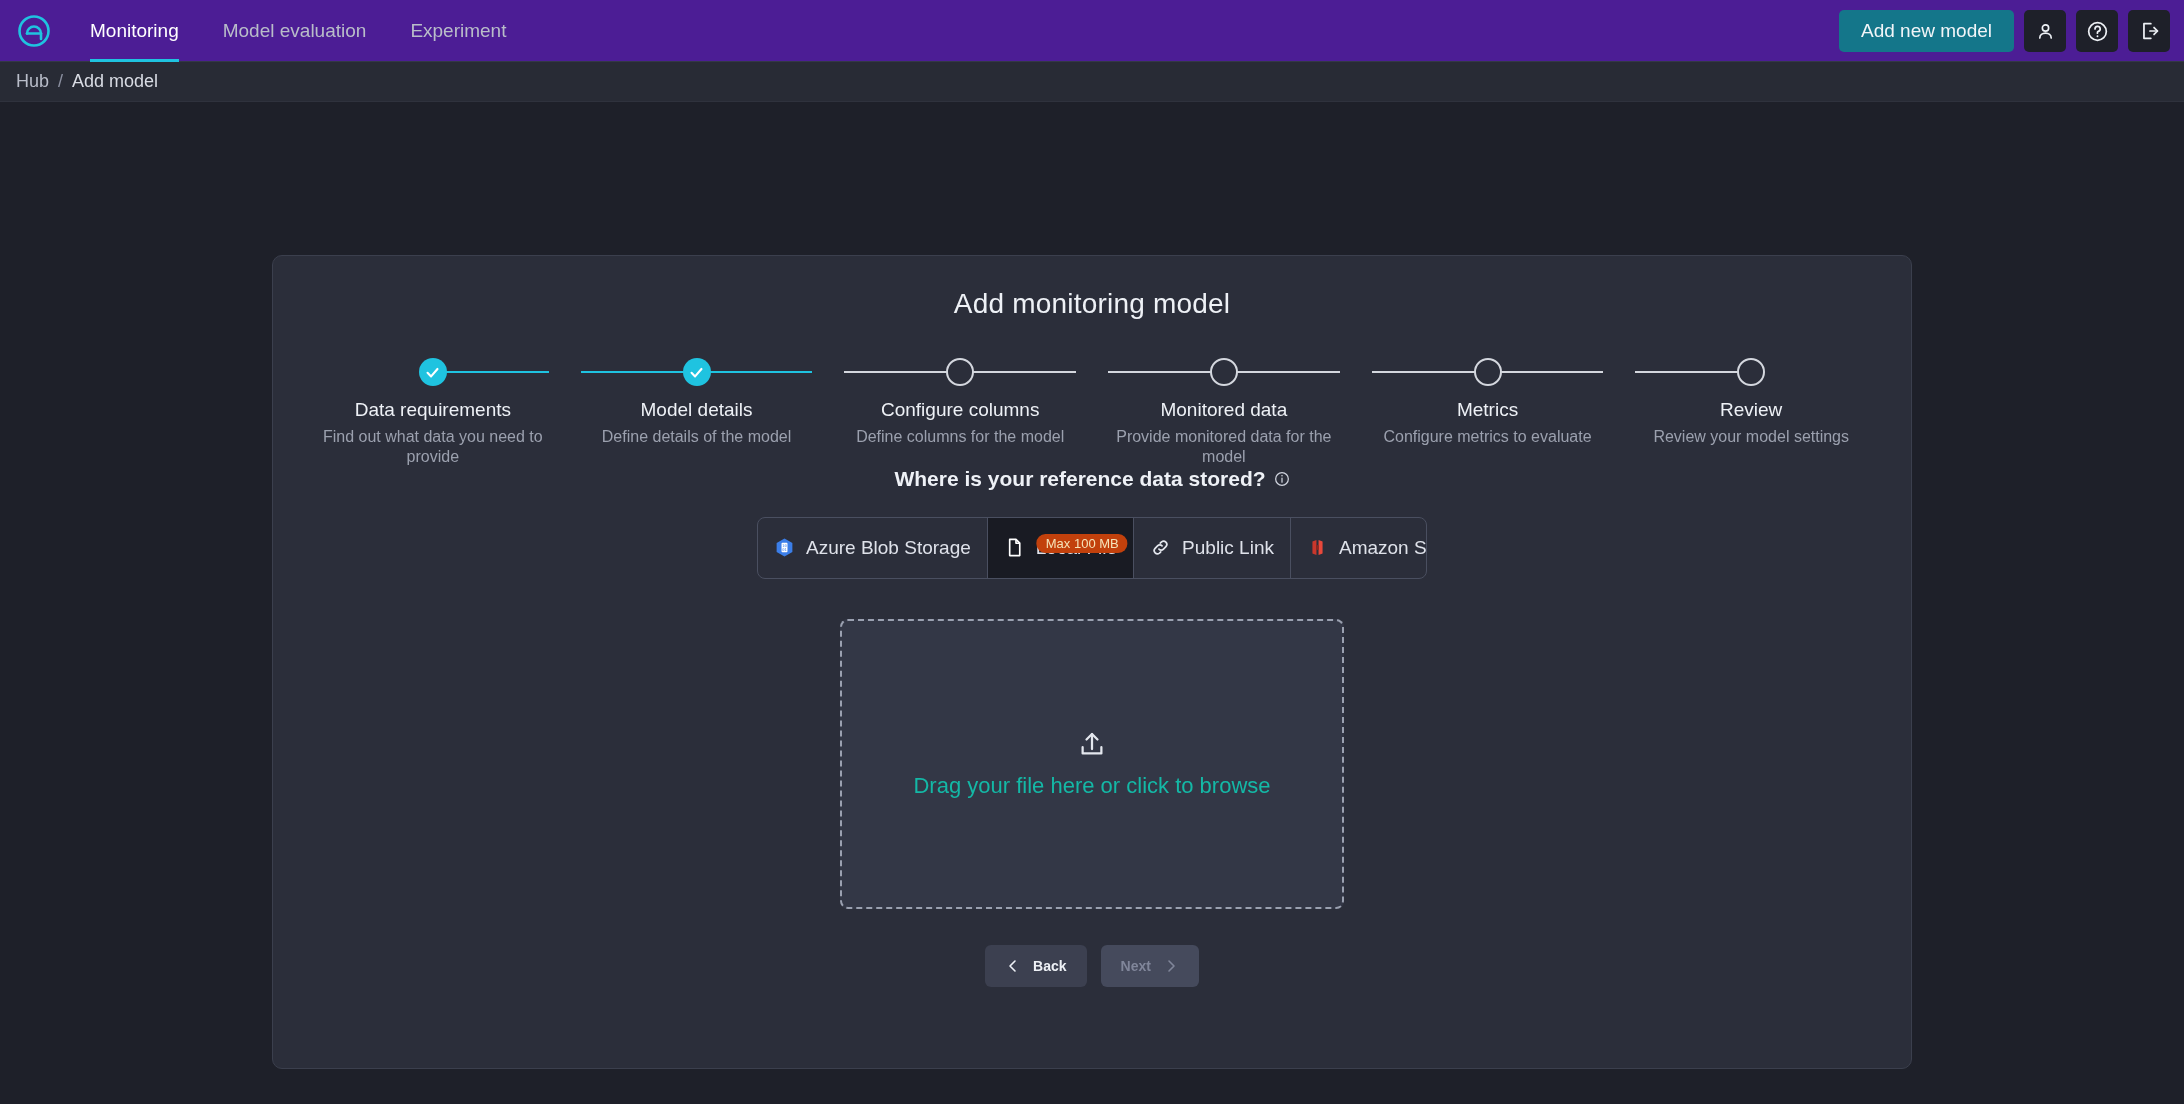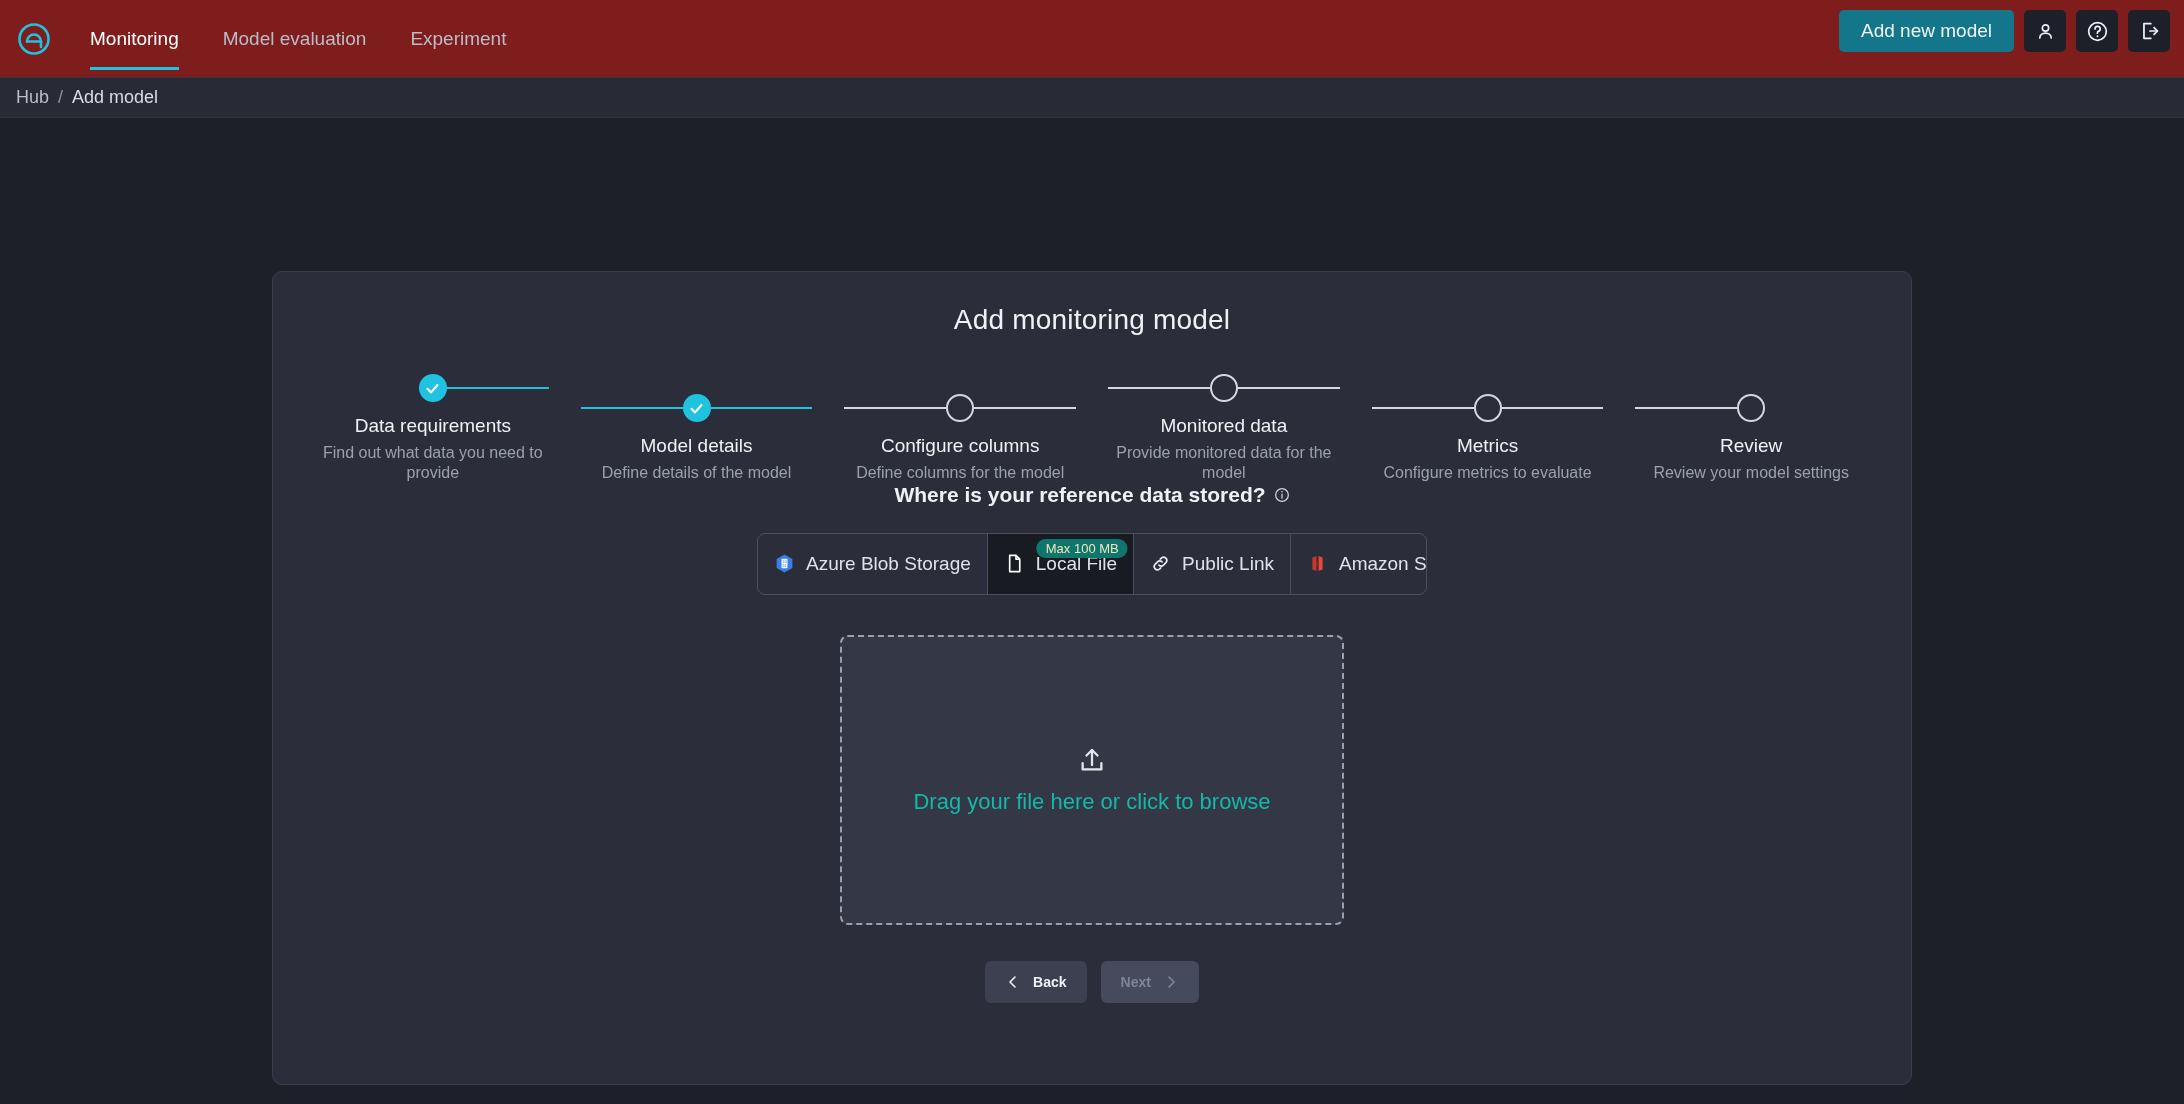"Monitoring" .topbar { background: #7f1d1d -> #4c1d95; height: 78px -> 62px }
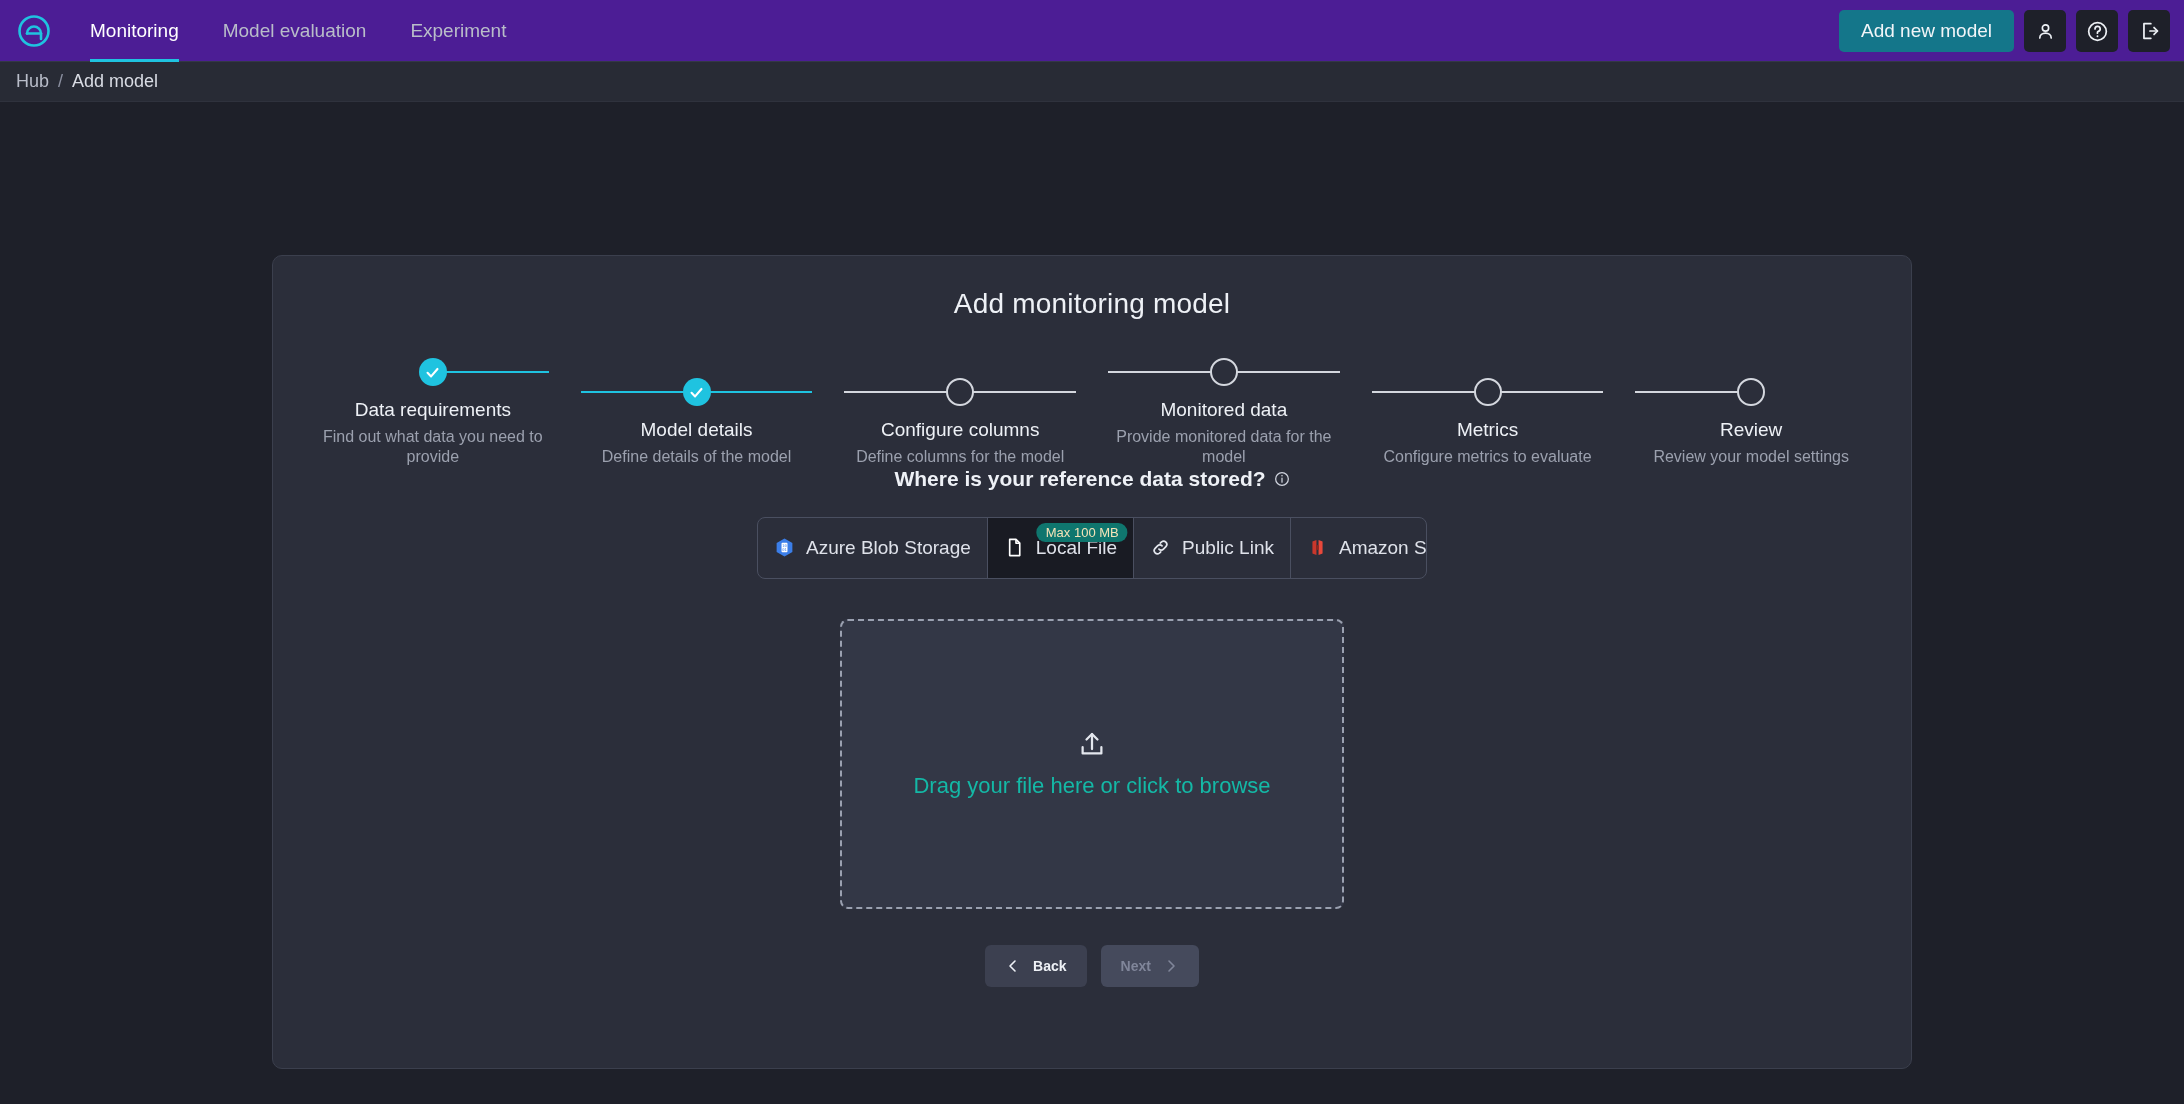"Data requirements" .stepper { align-items: flex-end -> flex-start }
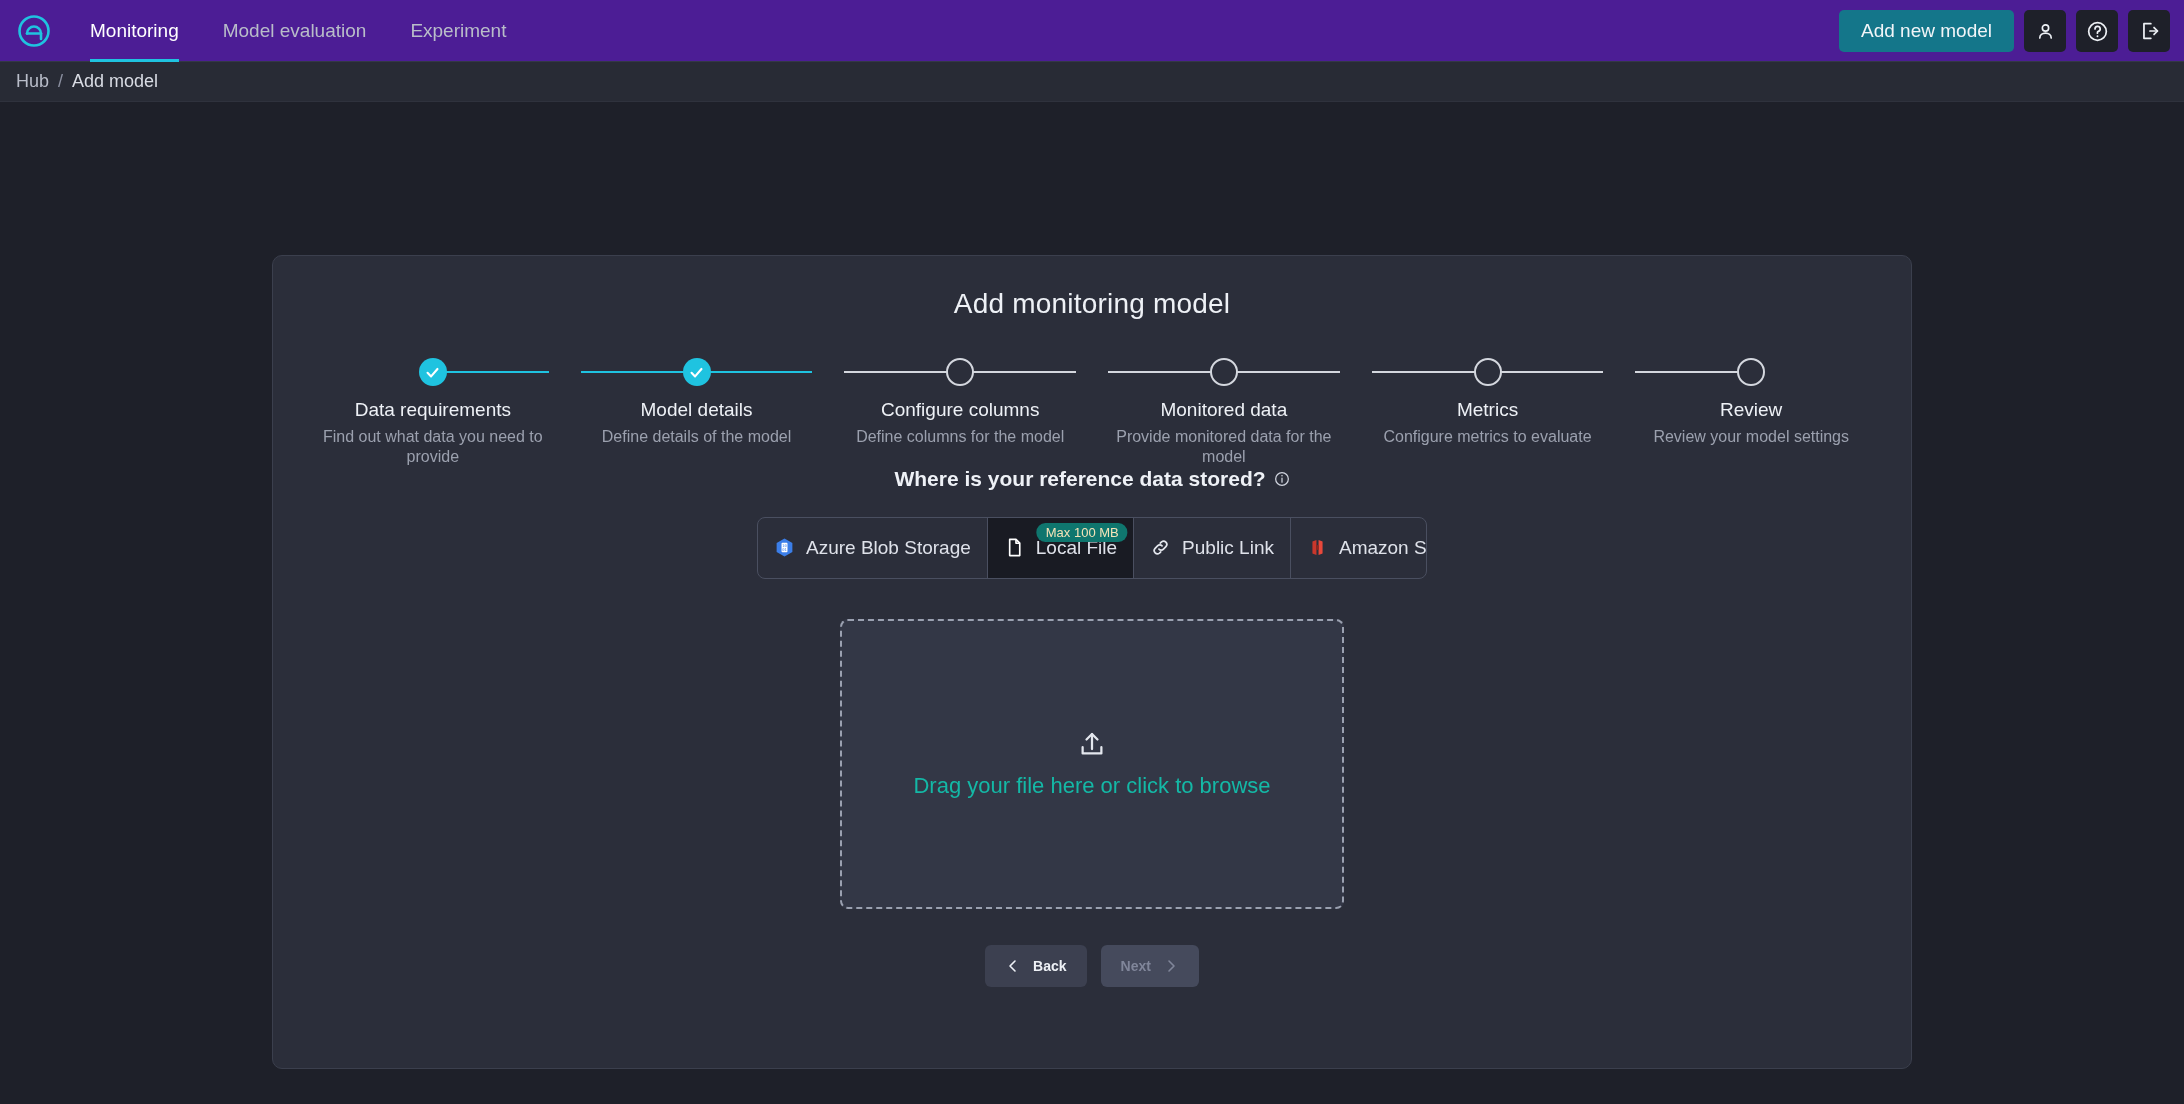"Max 100 MB" .src-badge { background: #0f766e -> #c2410c; top: 5px -> 16px }
